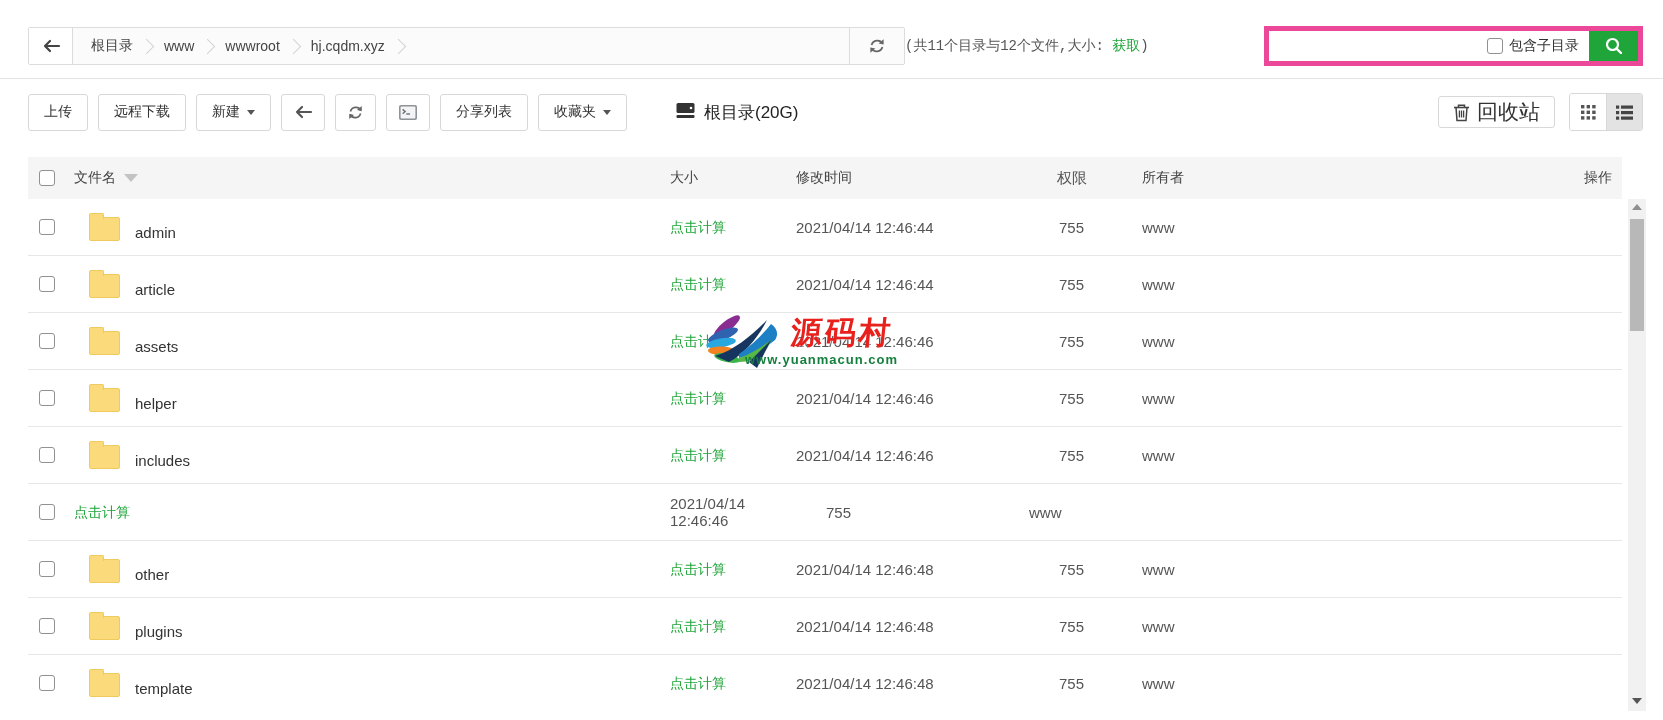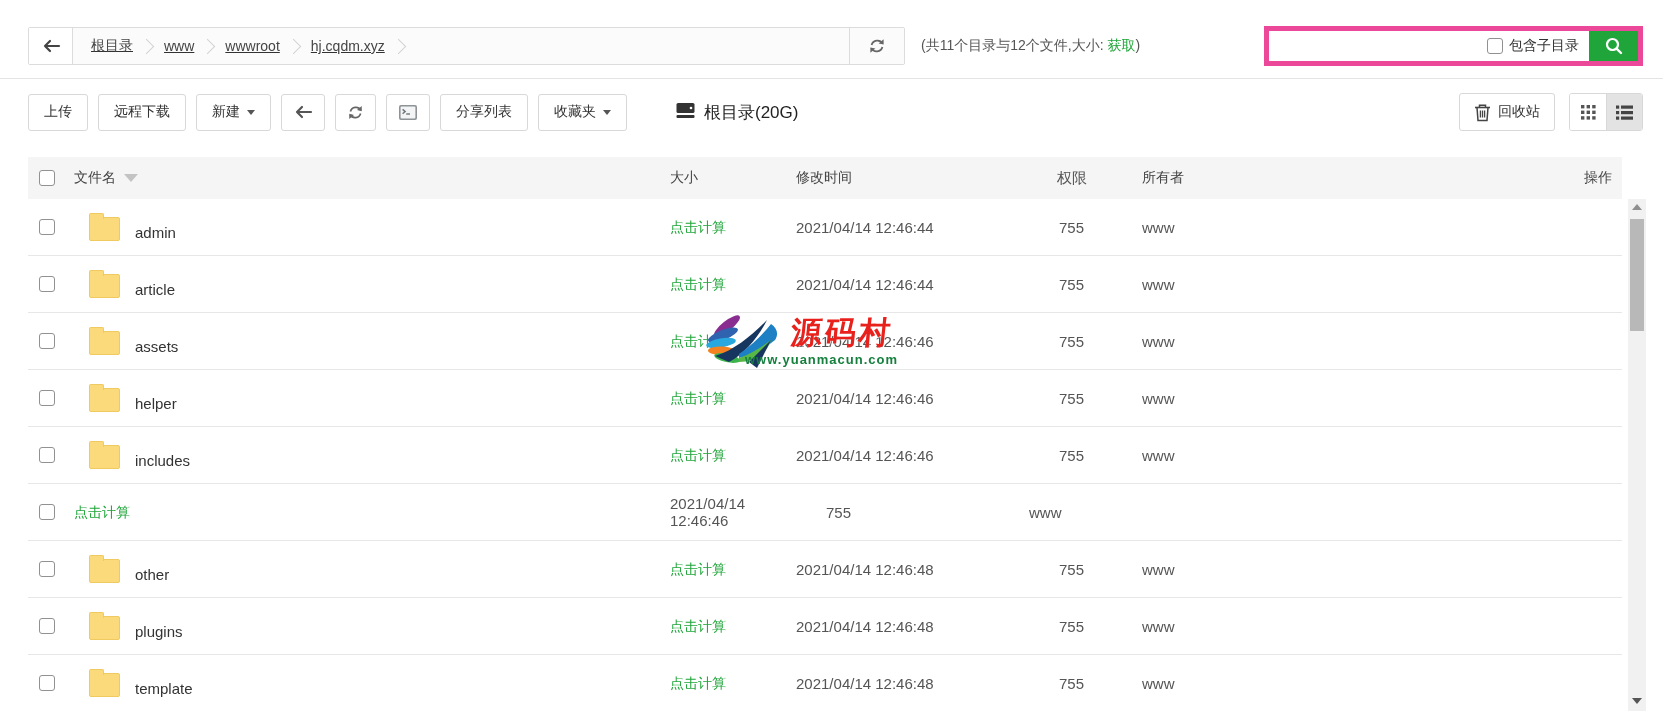"根目录" .path-box { text-decoration: underline -> none }
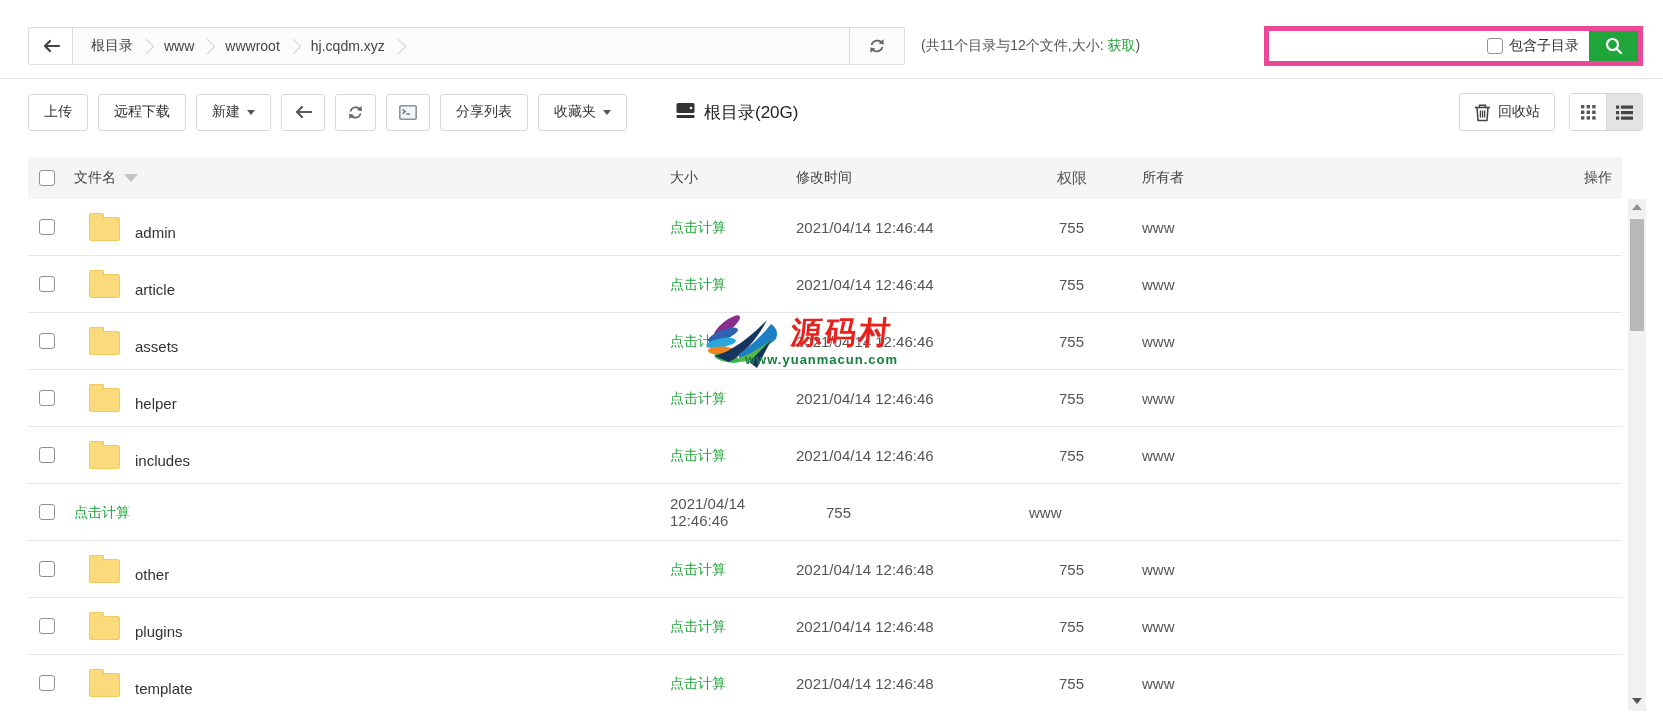"(共11个目录与12个文件,大小: 获取)" .stats { font-family: none -> Liberation Mono, monospace; margin-left: 16px -> none }
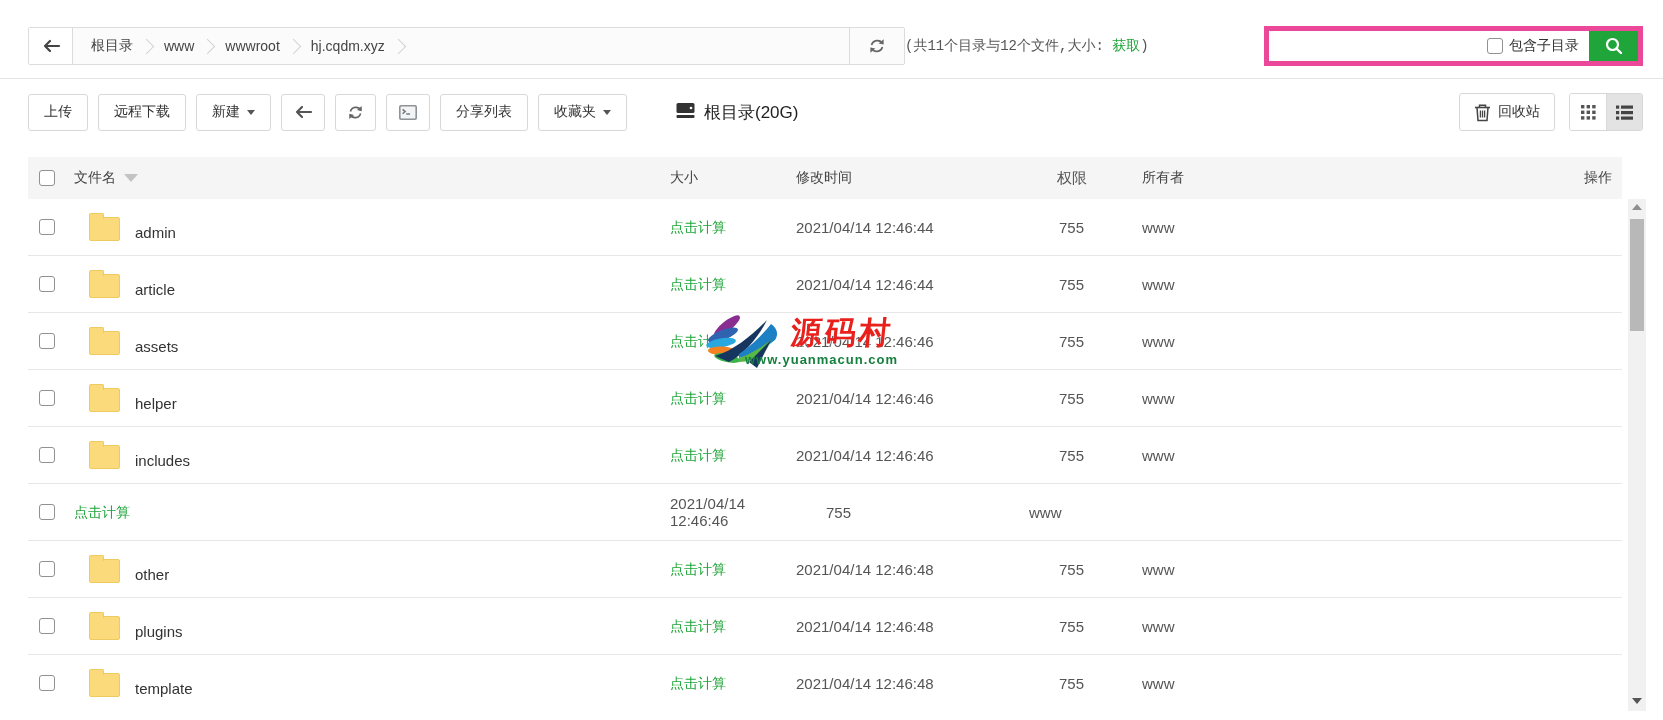"回收站" .recycle { font-size: 14px -> 21px; height: 38px -> 32px }
